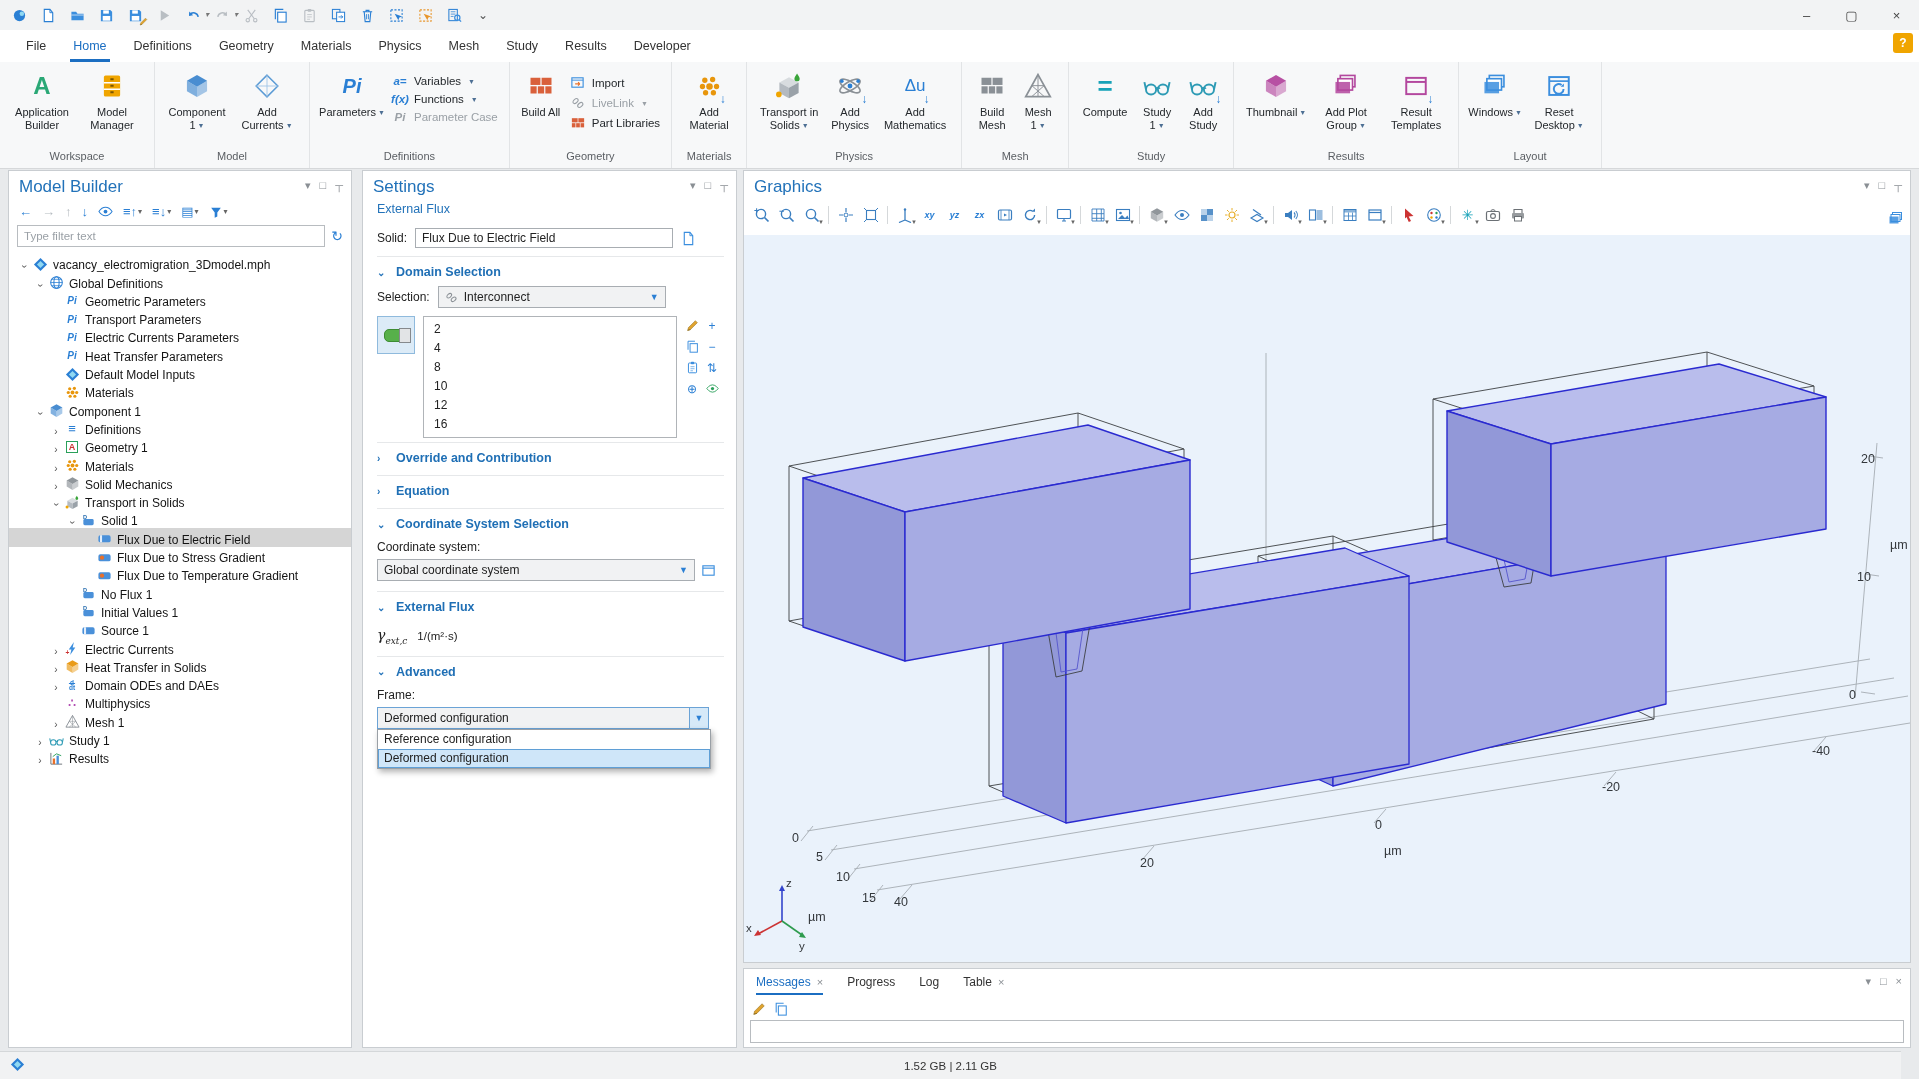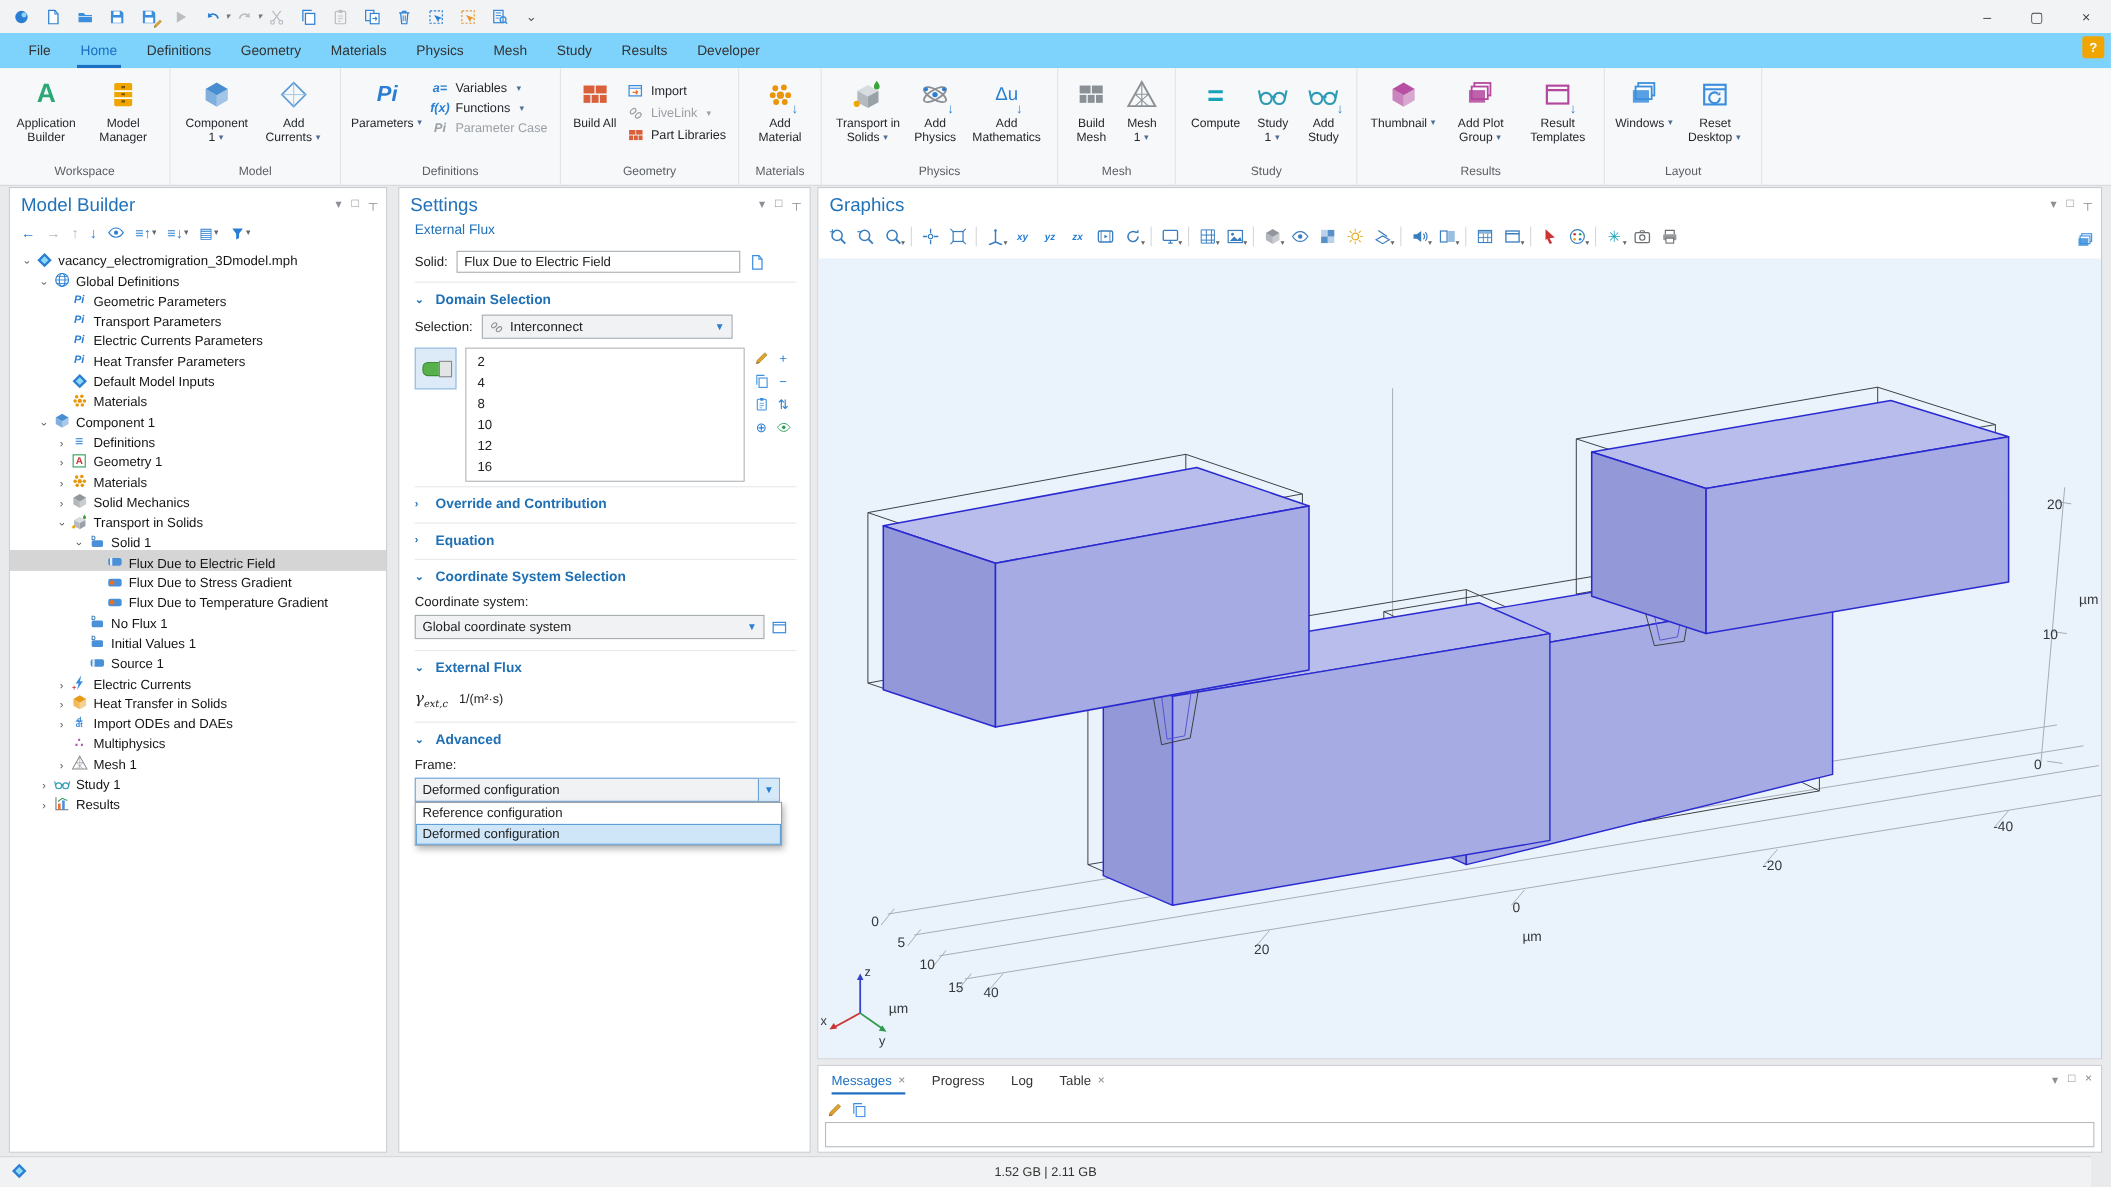"File" .menubar { background: #7dd3fc -> #ffffff }
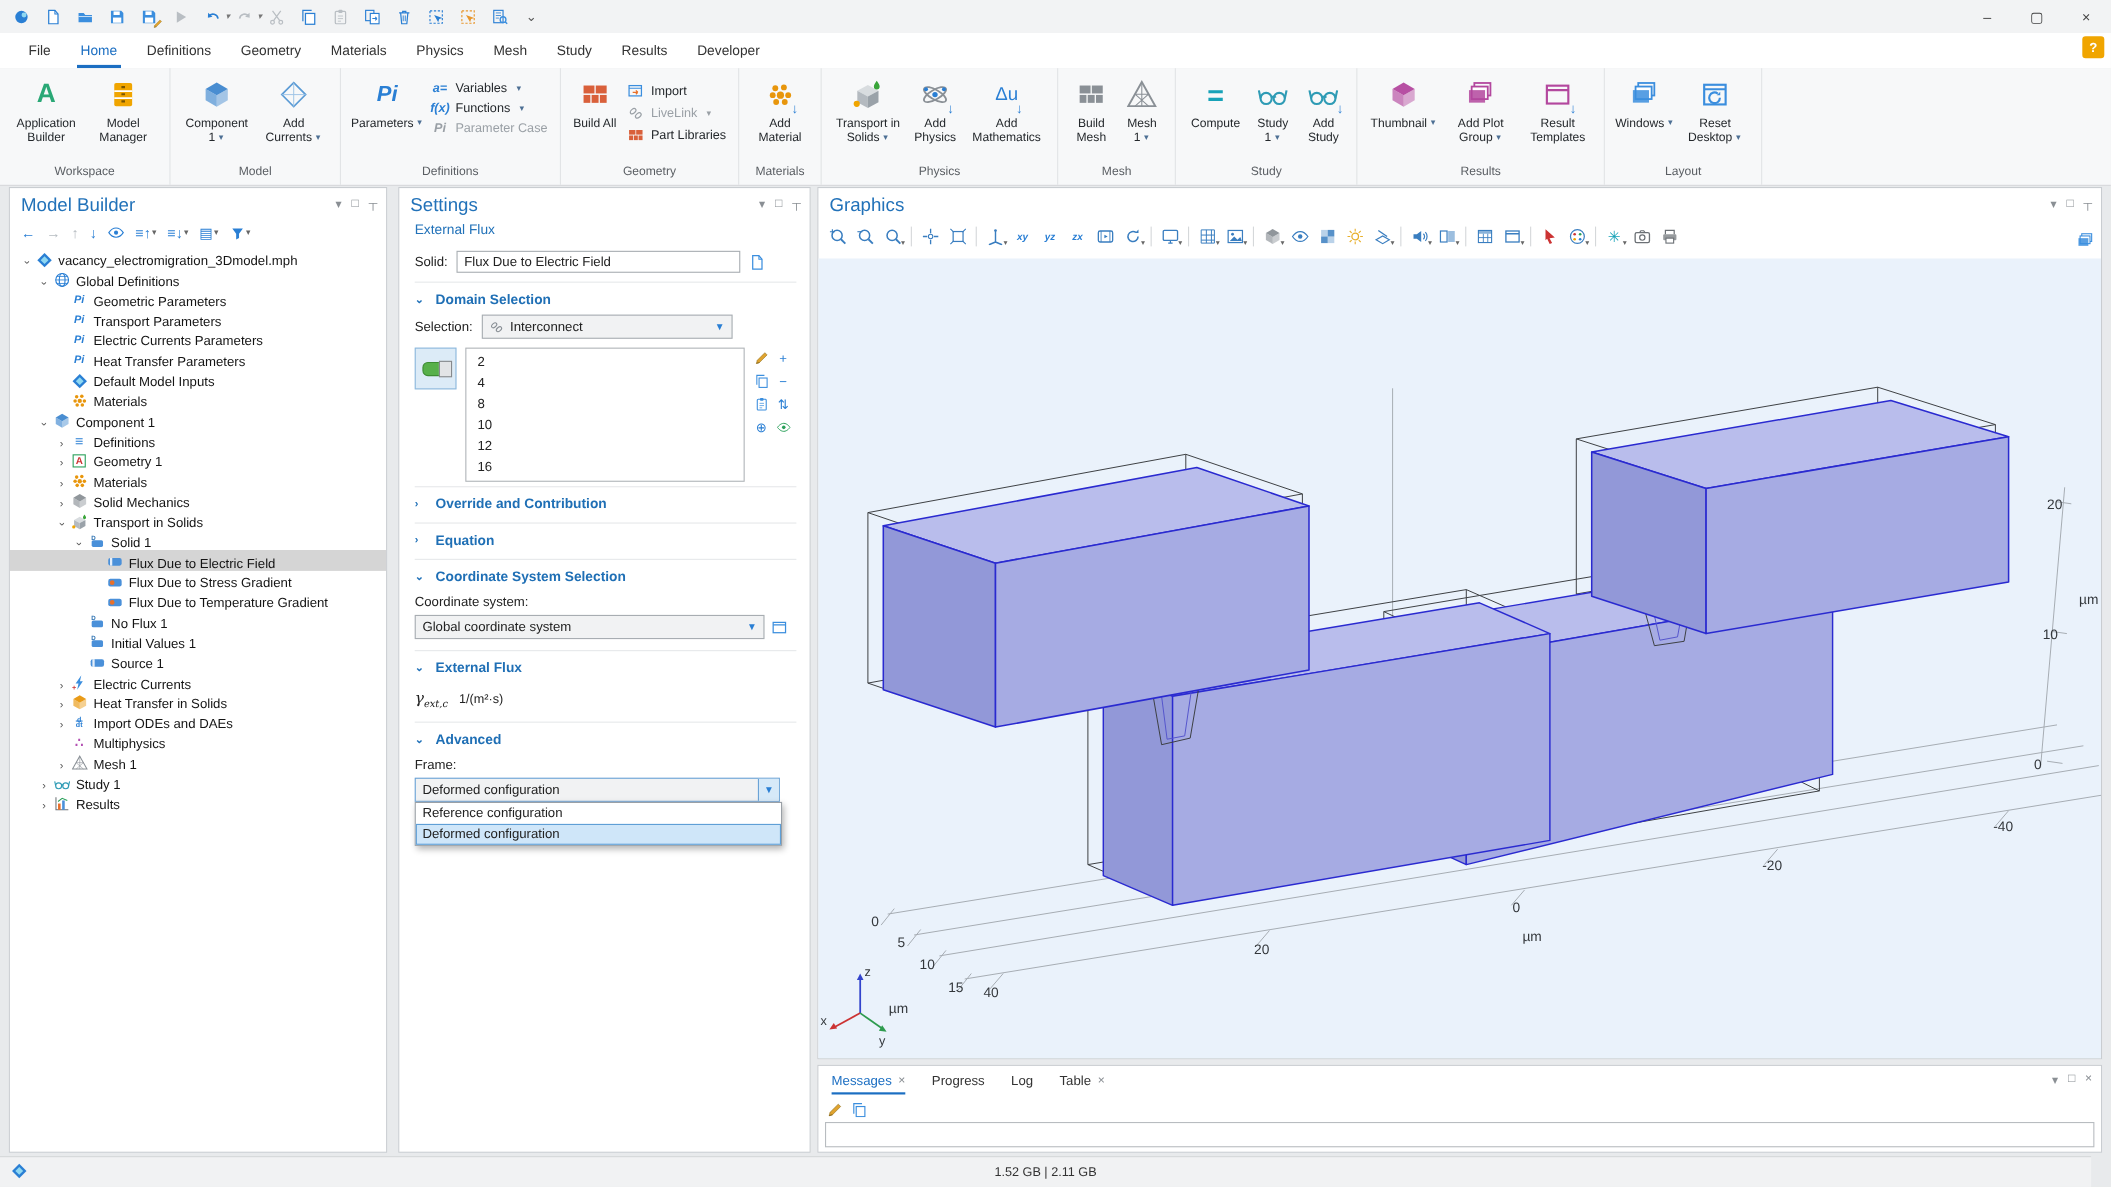"Type filter text" div.filter-row { html: none -> <div> <div>Type filter text</div> <span>↻</span> </div> }
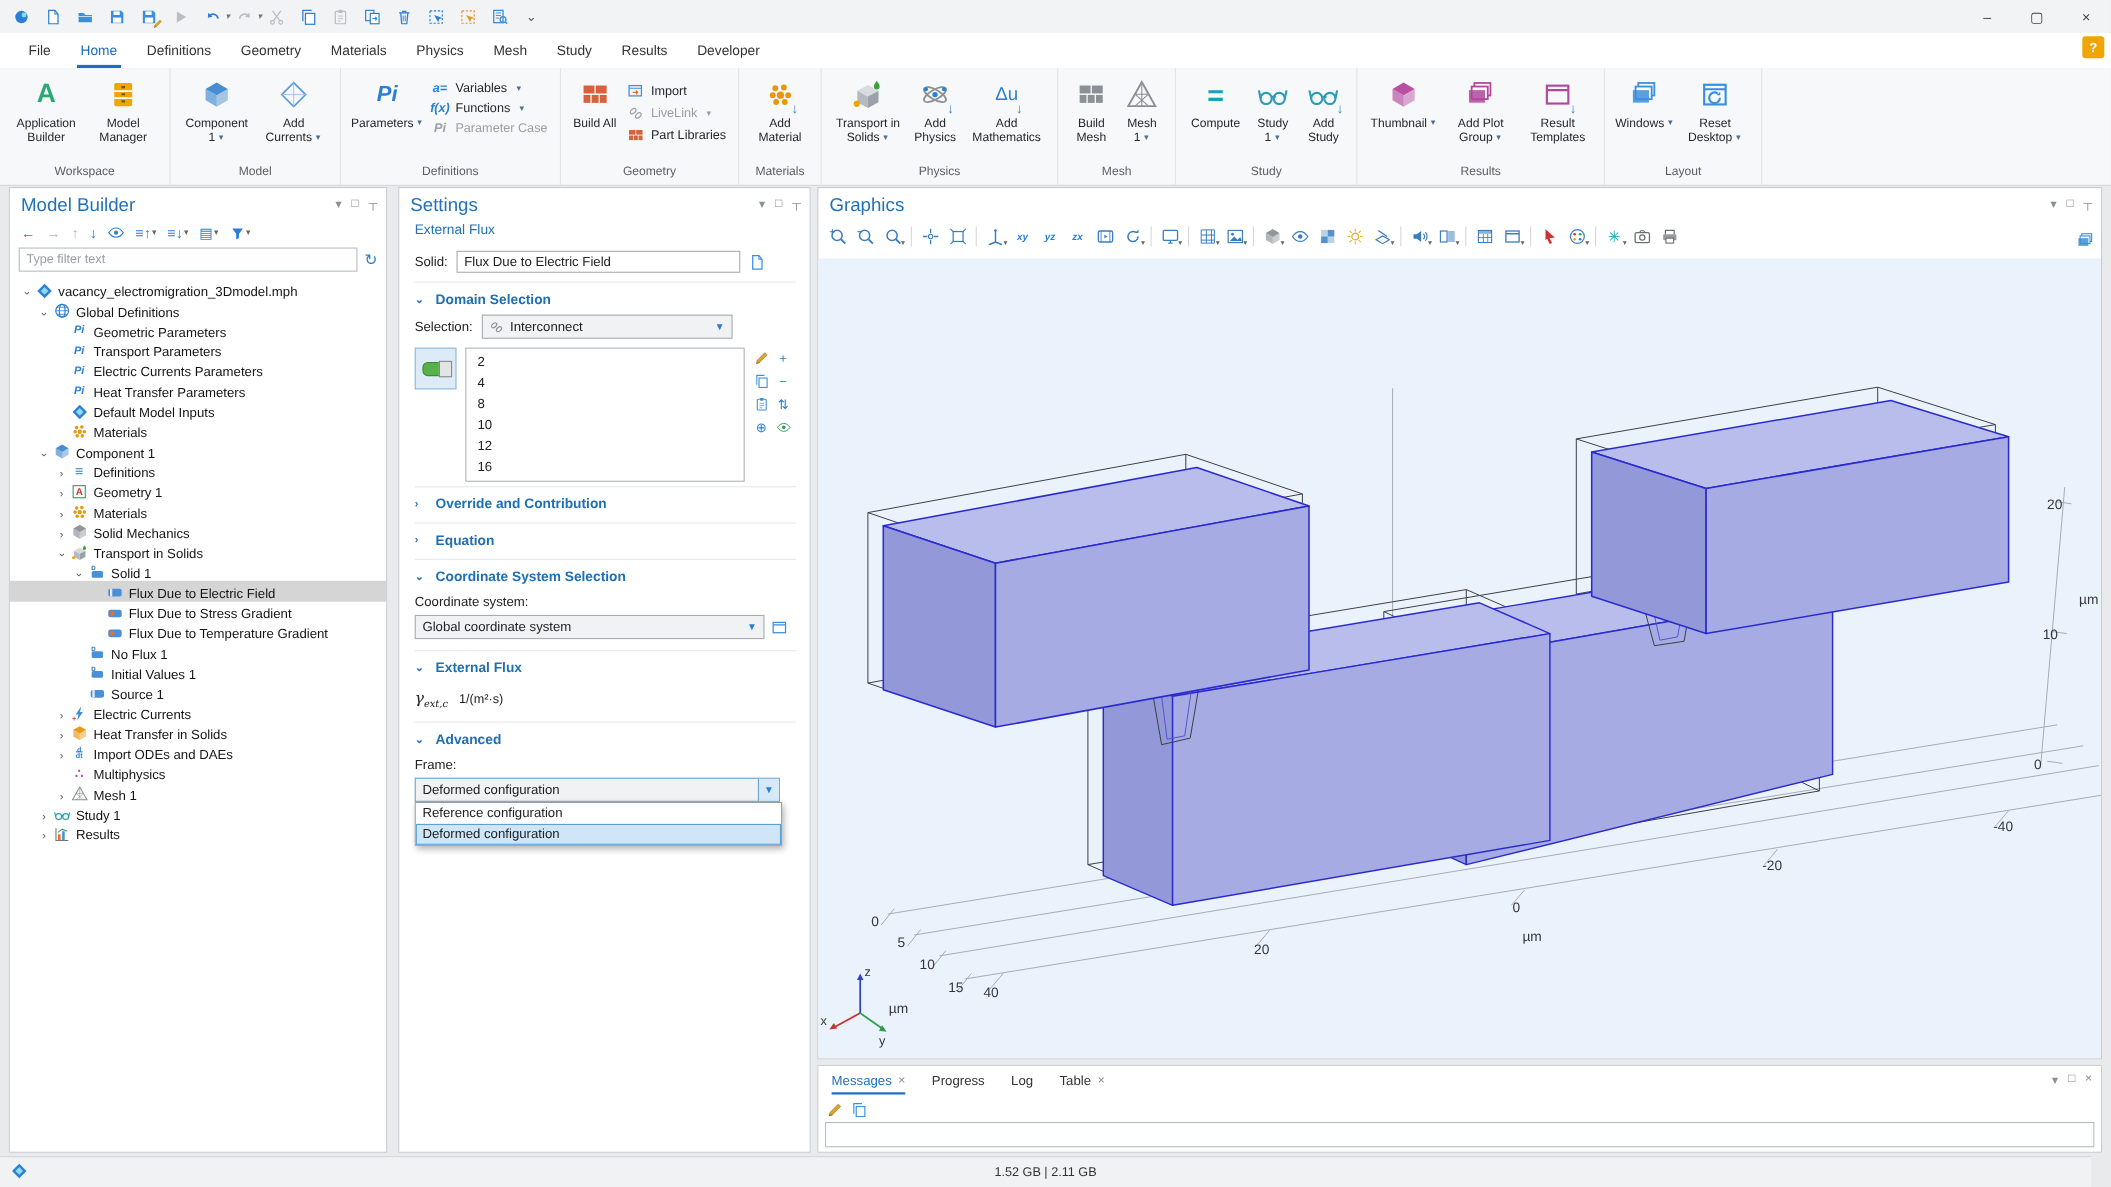"Import ODEs and DAEs" span.tlabel { text: Import -> Domain }
